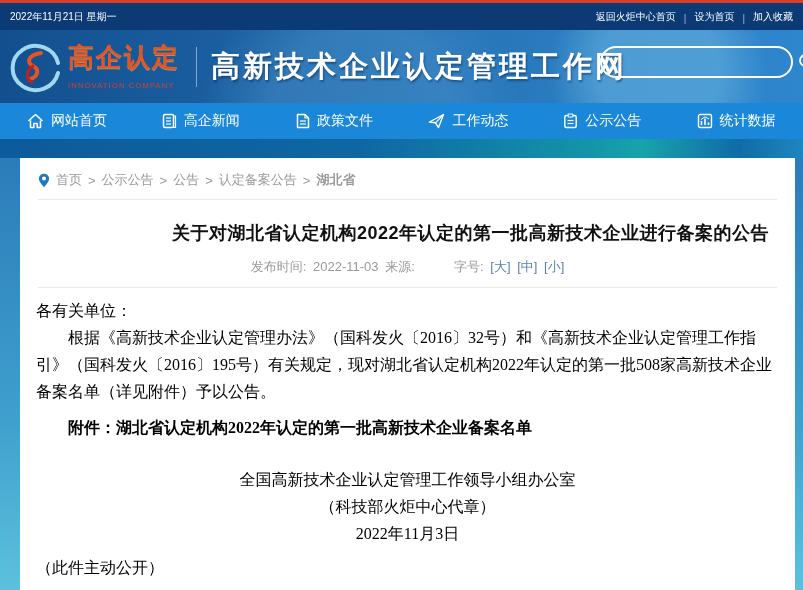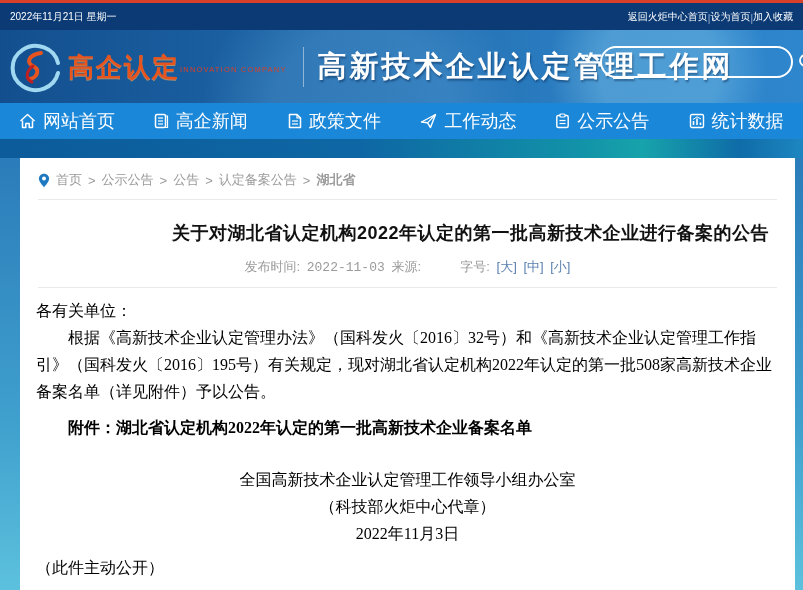"返回火炬中心首页" .topbar-links { gap: none -> 8px }
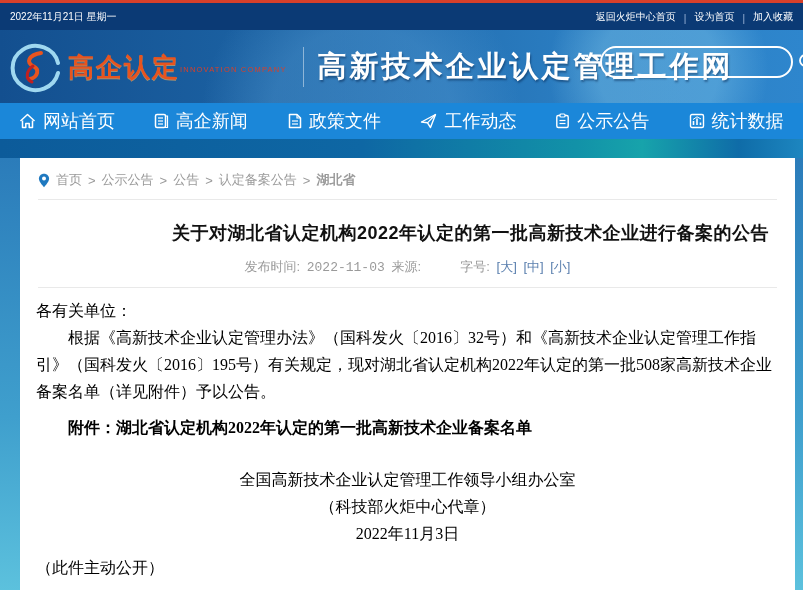"高企认定" .logo-texts { flex-direction: none -> column }
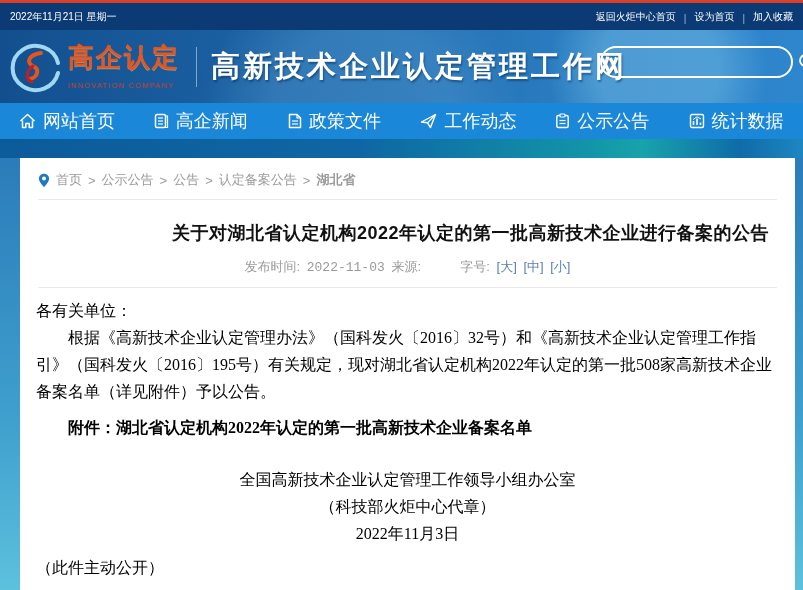"网站首页" .nav-item { font-size: 18px -> 14px }
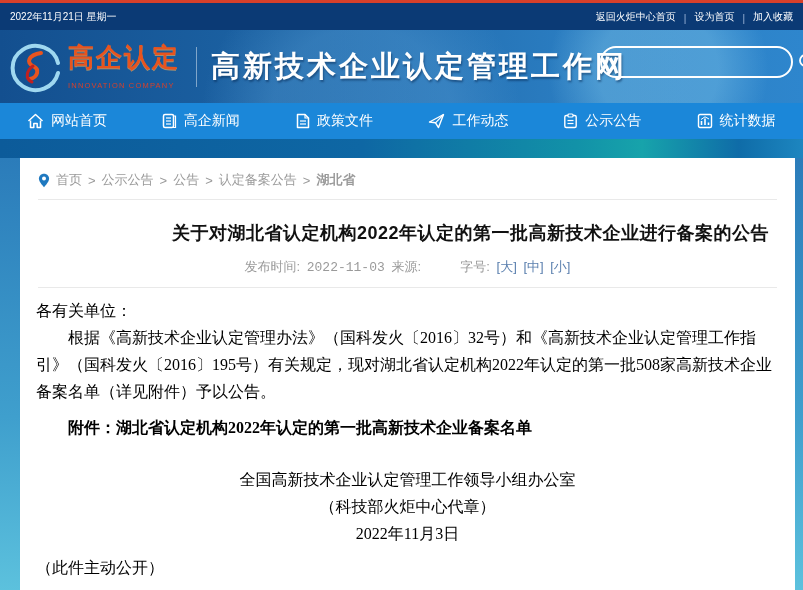"2022-11-03" .meta-val { font-family: Liberation Mono, monospace -> none }
